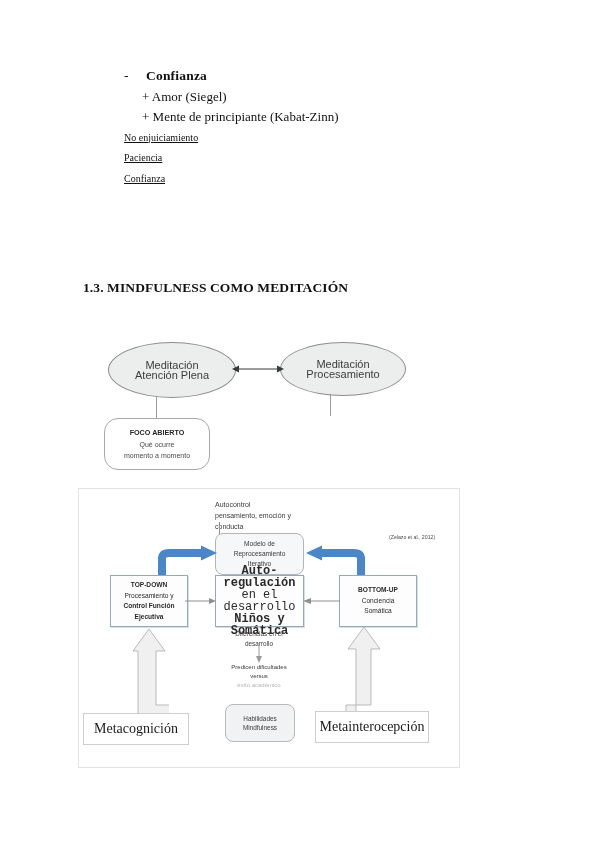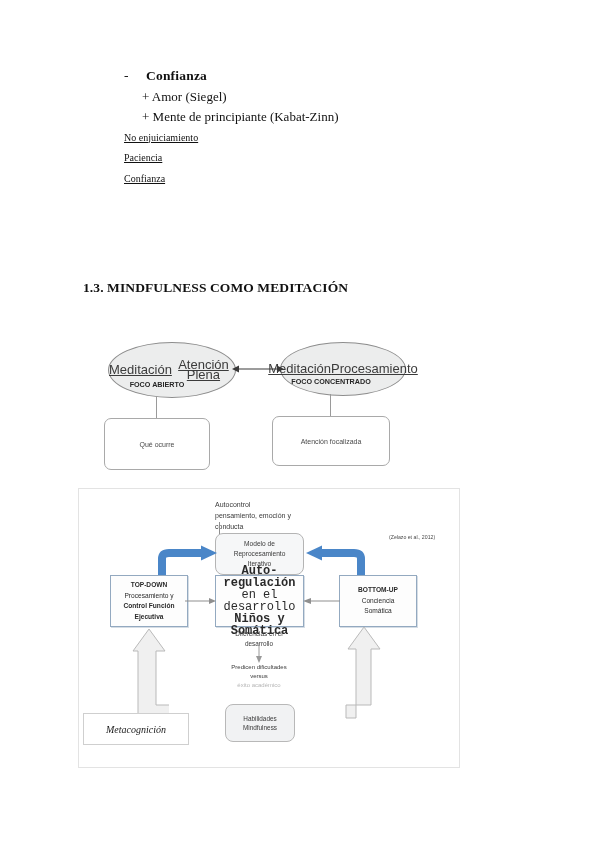"Meditación" .ellipse { flex-direction: row -> column; font-size: 13px -> 11px; text-decoration: underline -> none }
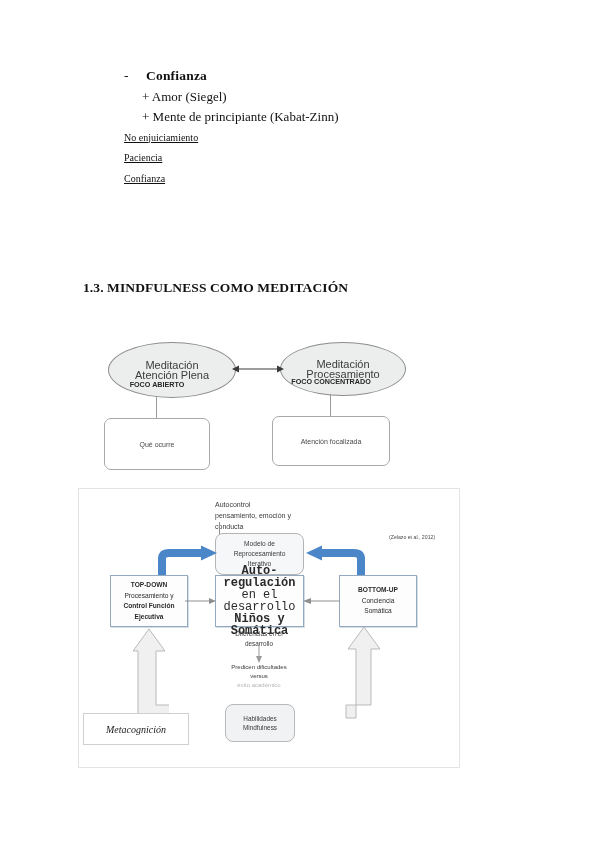"FOCO ABIERTO" .rbox { border-radius: 7px -> 14px; gap: 48px -> none }
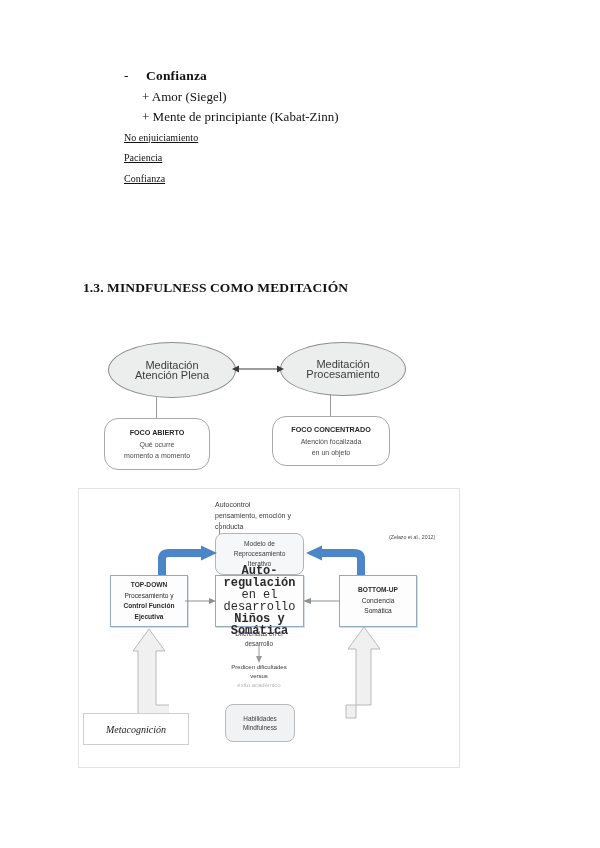"FOCO CONCENTRADO" div.rbox { html: <div> <span>FOCO CONCENTRADO</span> <span>Atención focalizada</span> <span>en un objeto</span> </div> -> none }
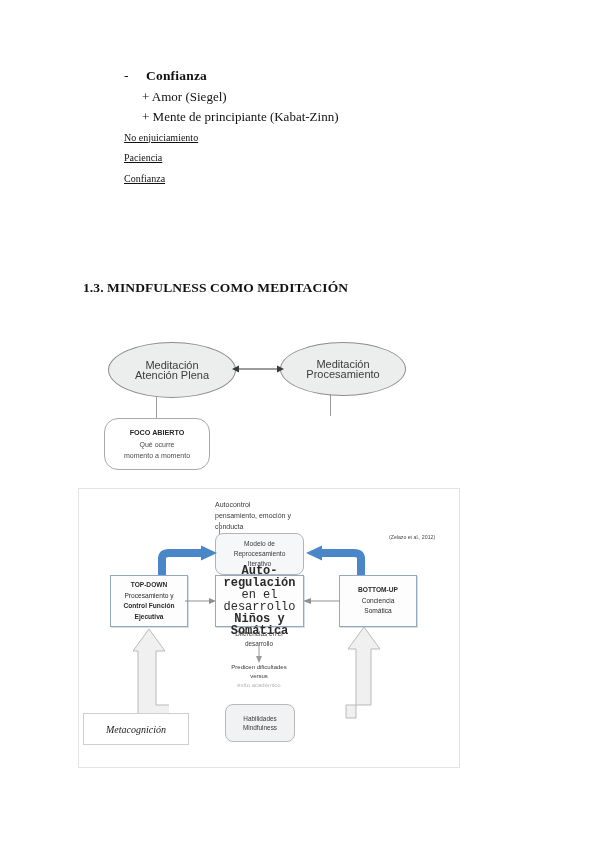"Metacognición" .wbox { font-size: 10px -> 14px; font-style: italic -> none }
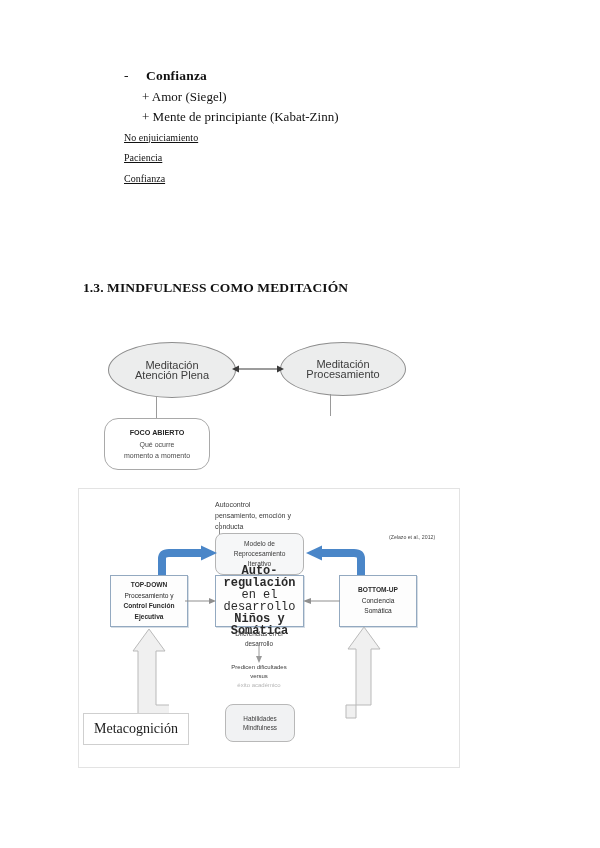"Metainterocepción" div.wbox { html: none -> <div>Metainterocepción</div> }
